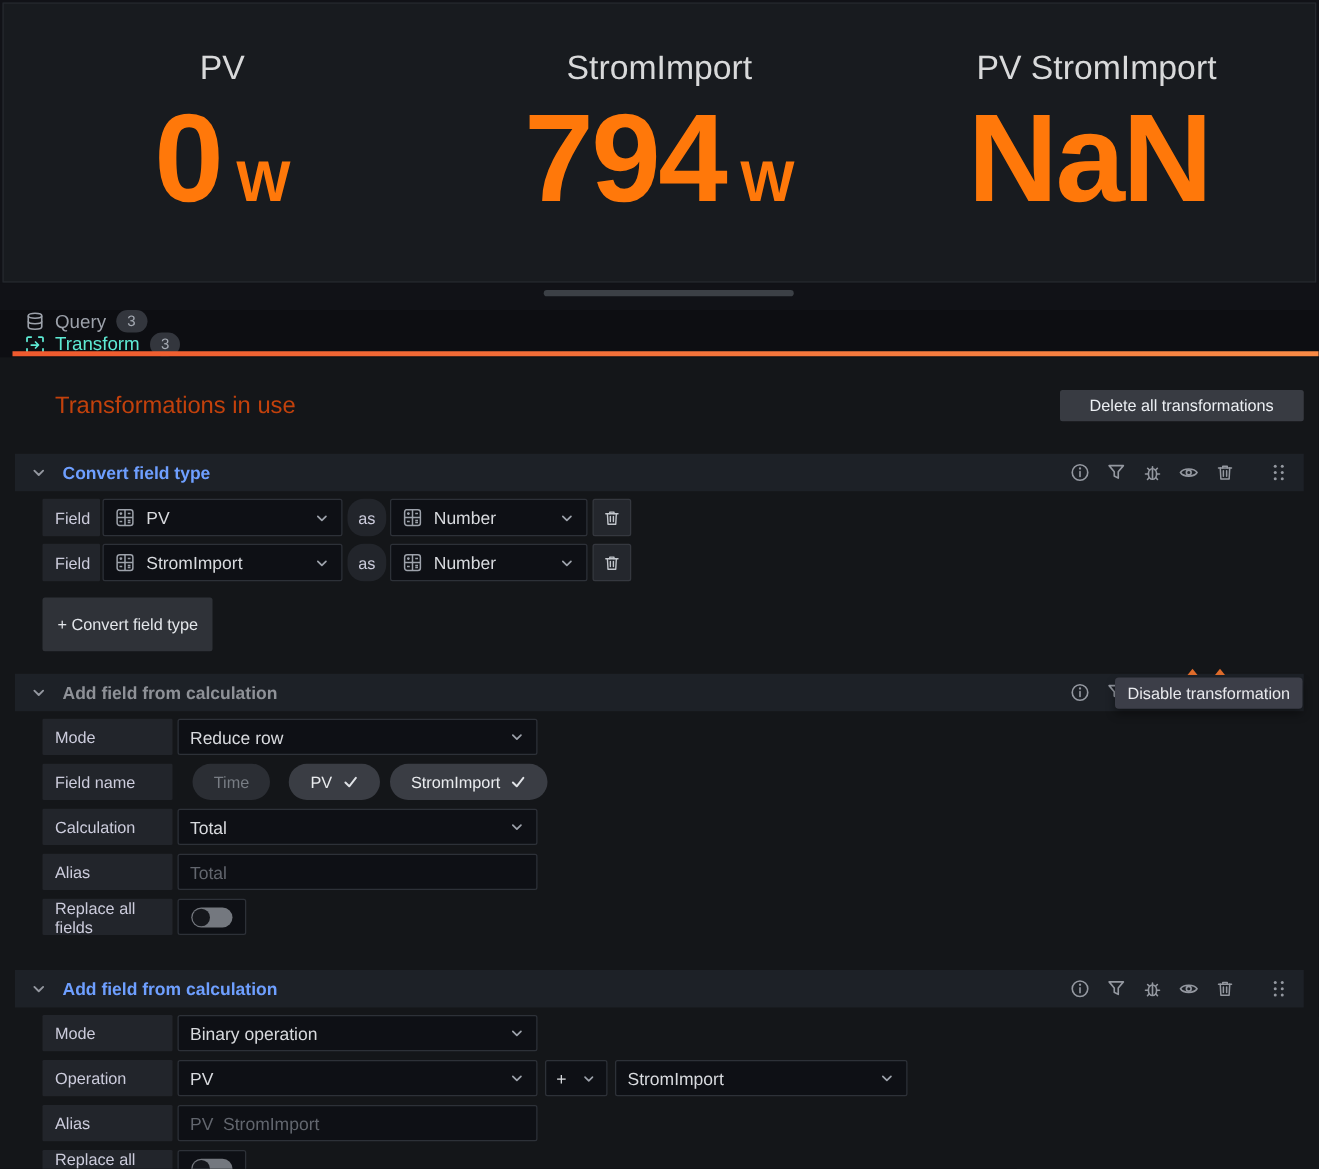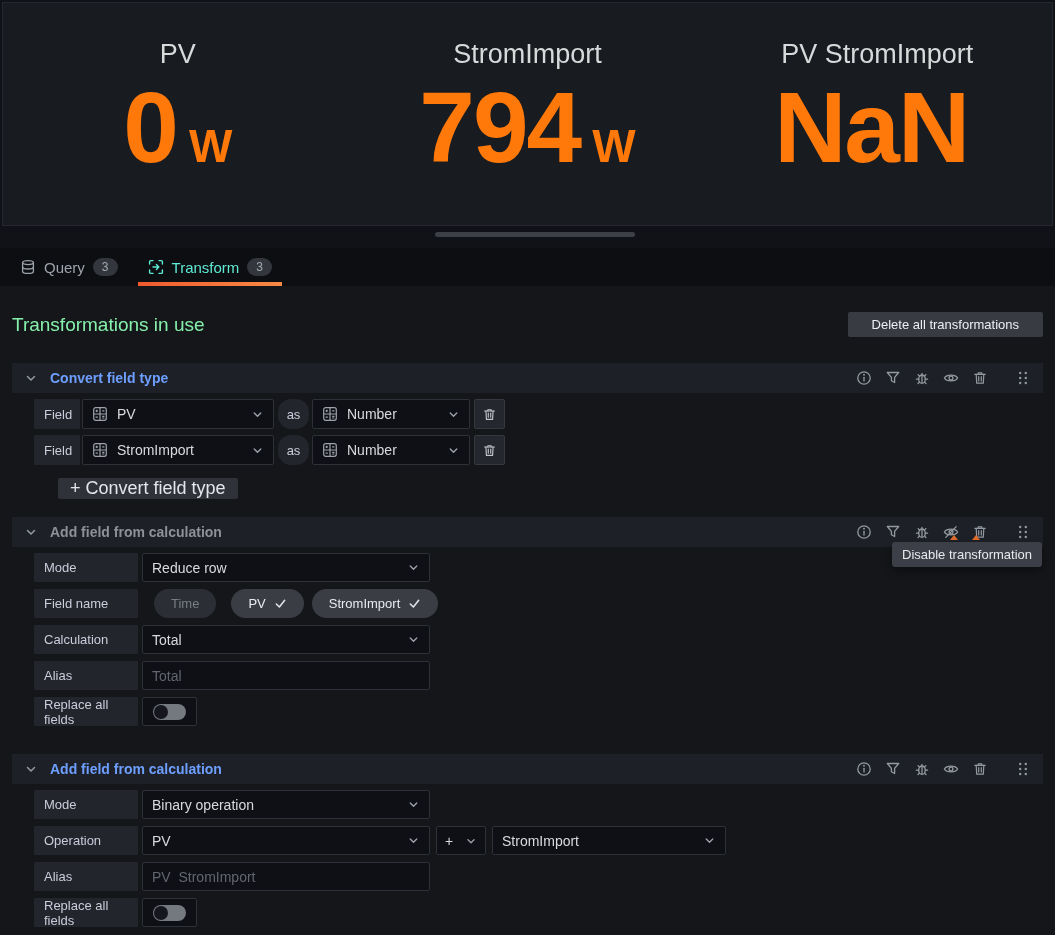"Query" .tabbar { flex-direction: none -> column }
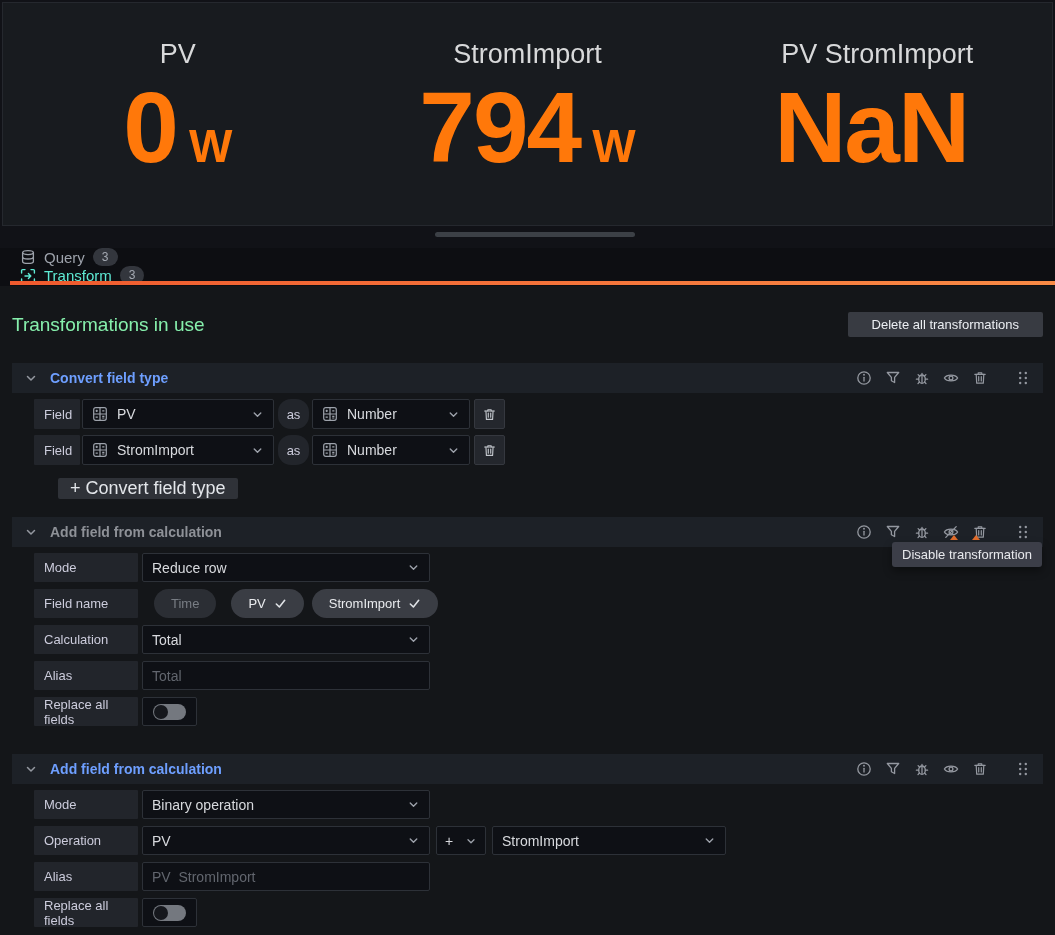"Transformations in use" .content-heading { color: #86efac -> #c2410c; margin-left: none -> 32px }
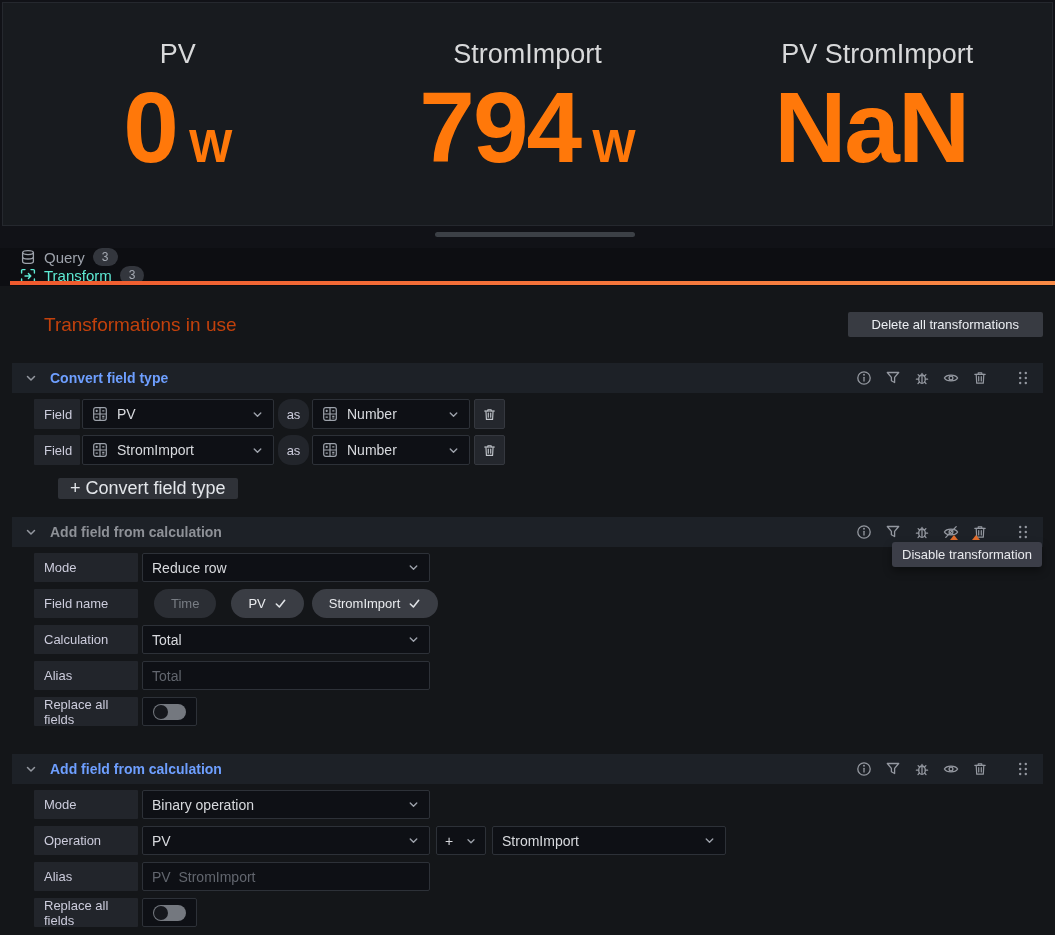"+ Convert field type" .btn-add { font-size: 18px -> 13px; margin-left: 24px -> none; padding: 0 12px -> 14px 12px }
